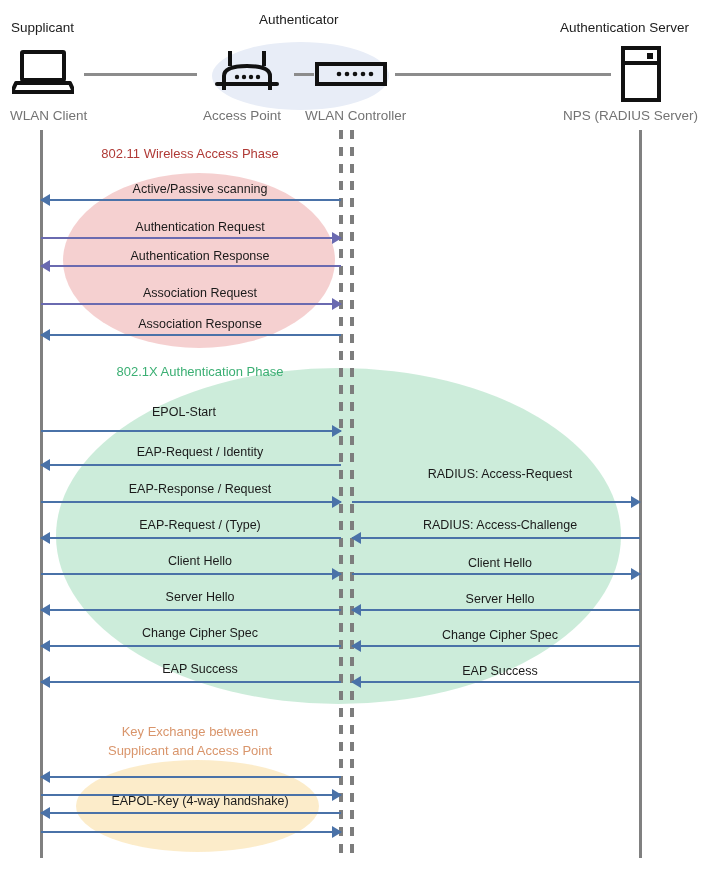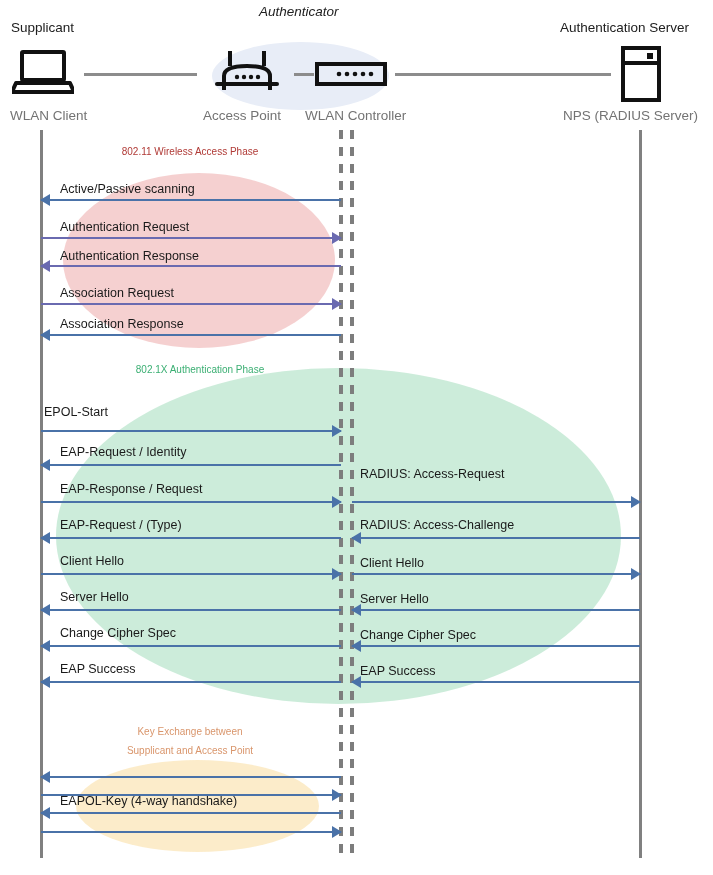"Authenticator" div.role-label { font-style: italic -> none; top: 4px -> 12px }
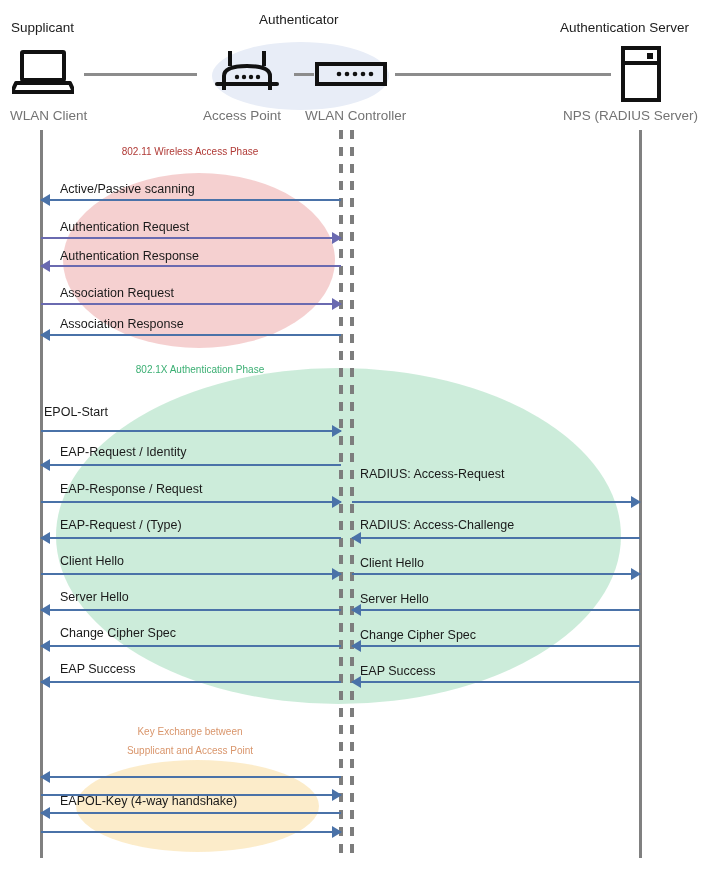"802.11 Wireless Access Phase" .phase-title { font-size: 10px -> 13px }
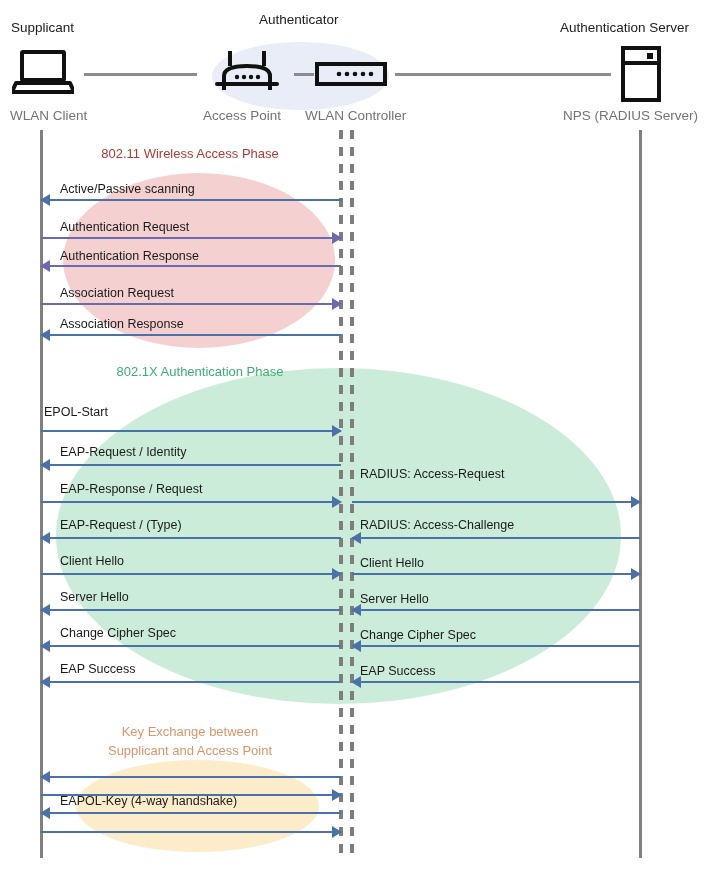"Active/Passive scanning" .msg-label { text-align: none -> center }
